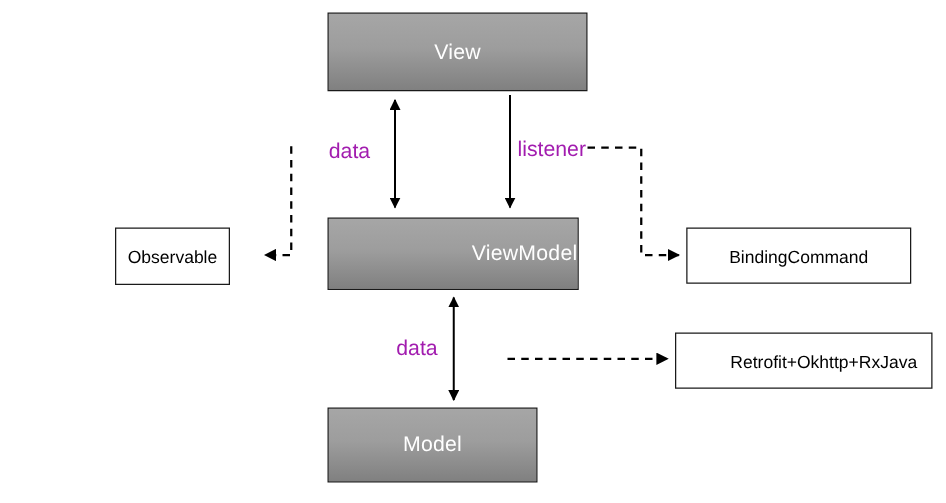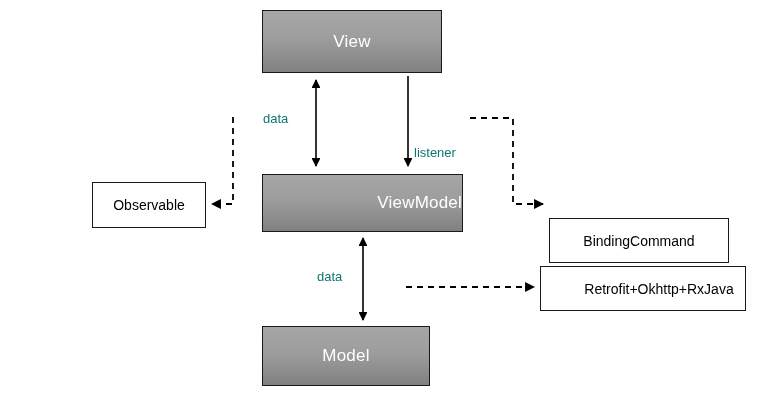"View" #view-box { width: 180px -> 208px }
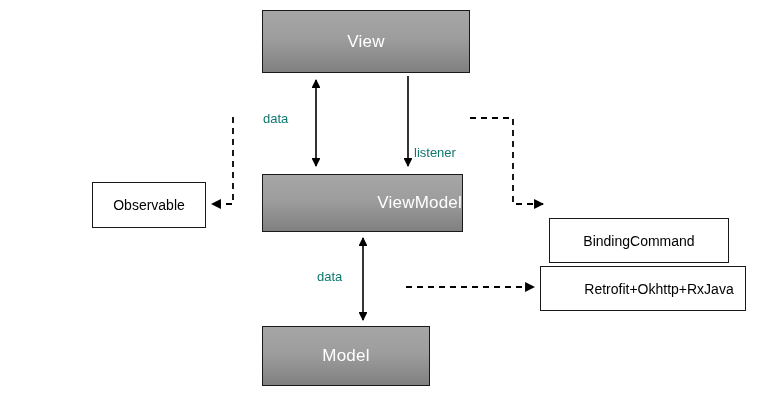"data" .edge-label { color: #0f766e -> #a21caf; font-size: 13px -> 17px }
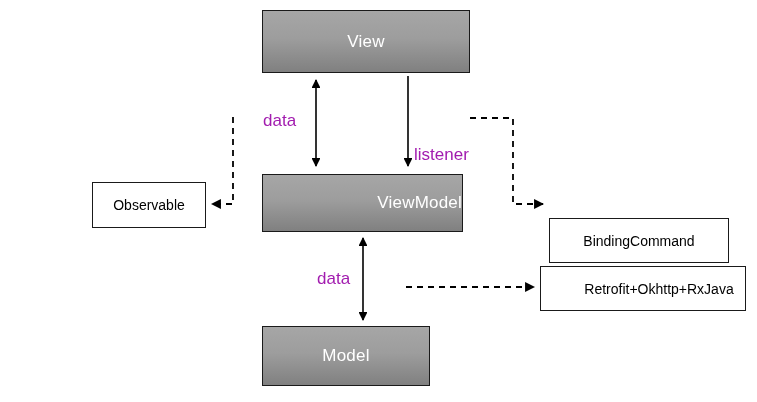"listener" #label-listener { margin-top: 35px -> none }
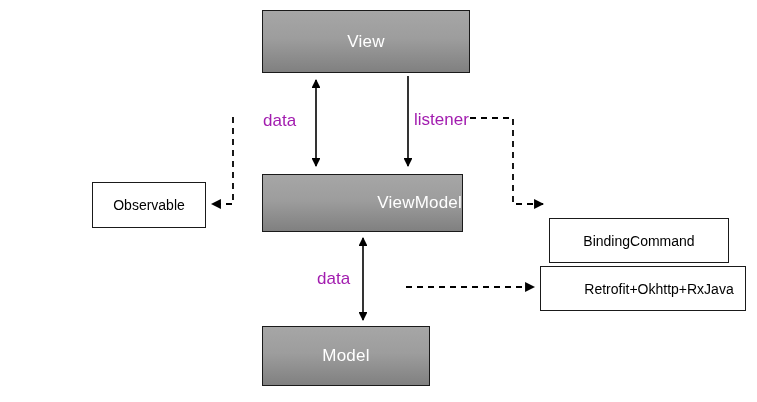"Observable" #observable-box { width: 114px -> 92px }
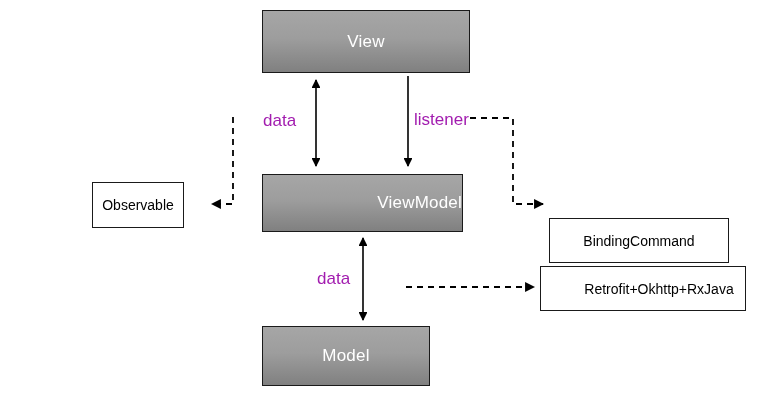"BindingCommand" #bindingcommand-box { margin-top: 36px -> none }
